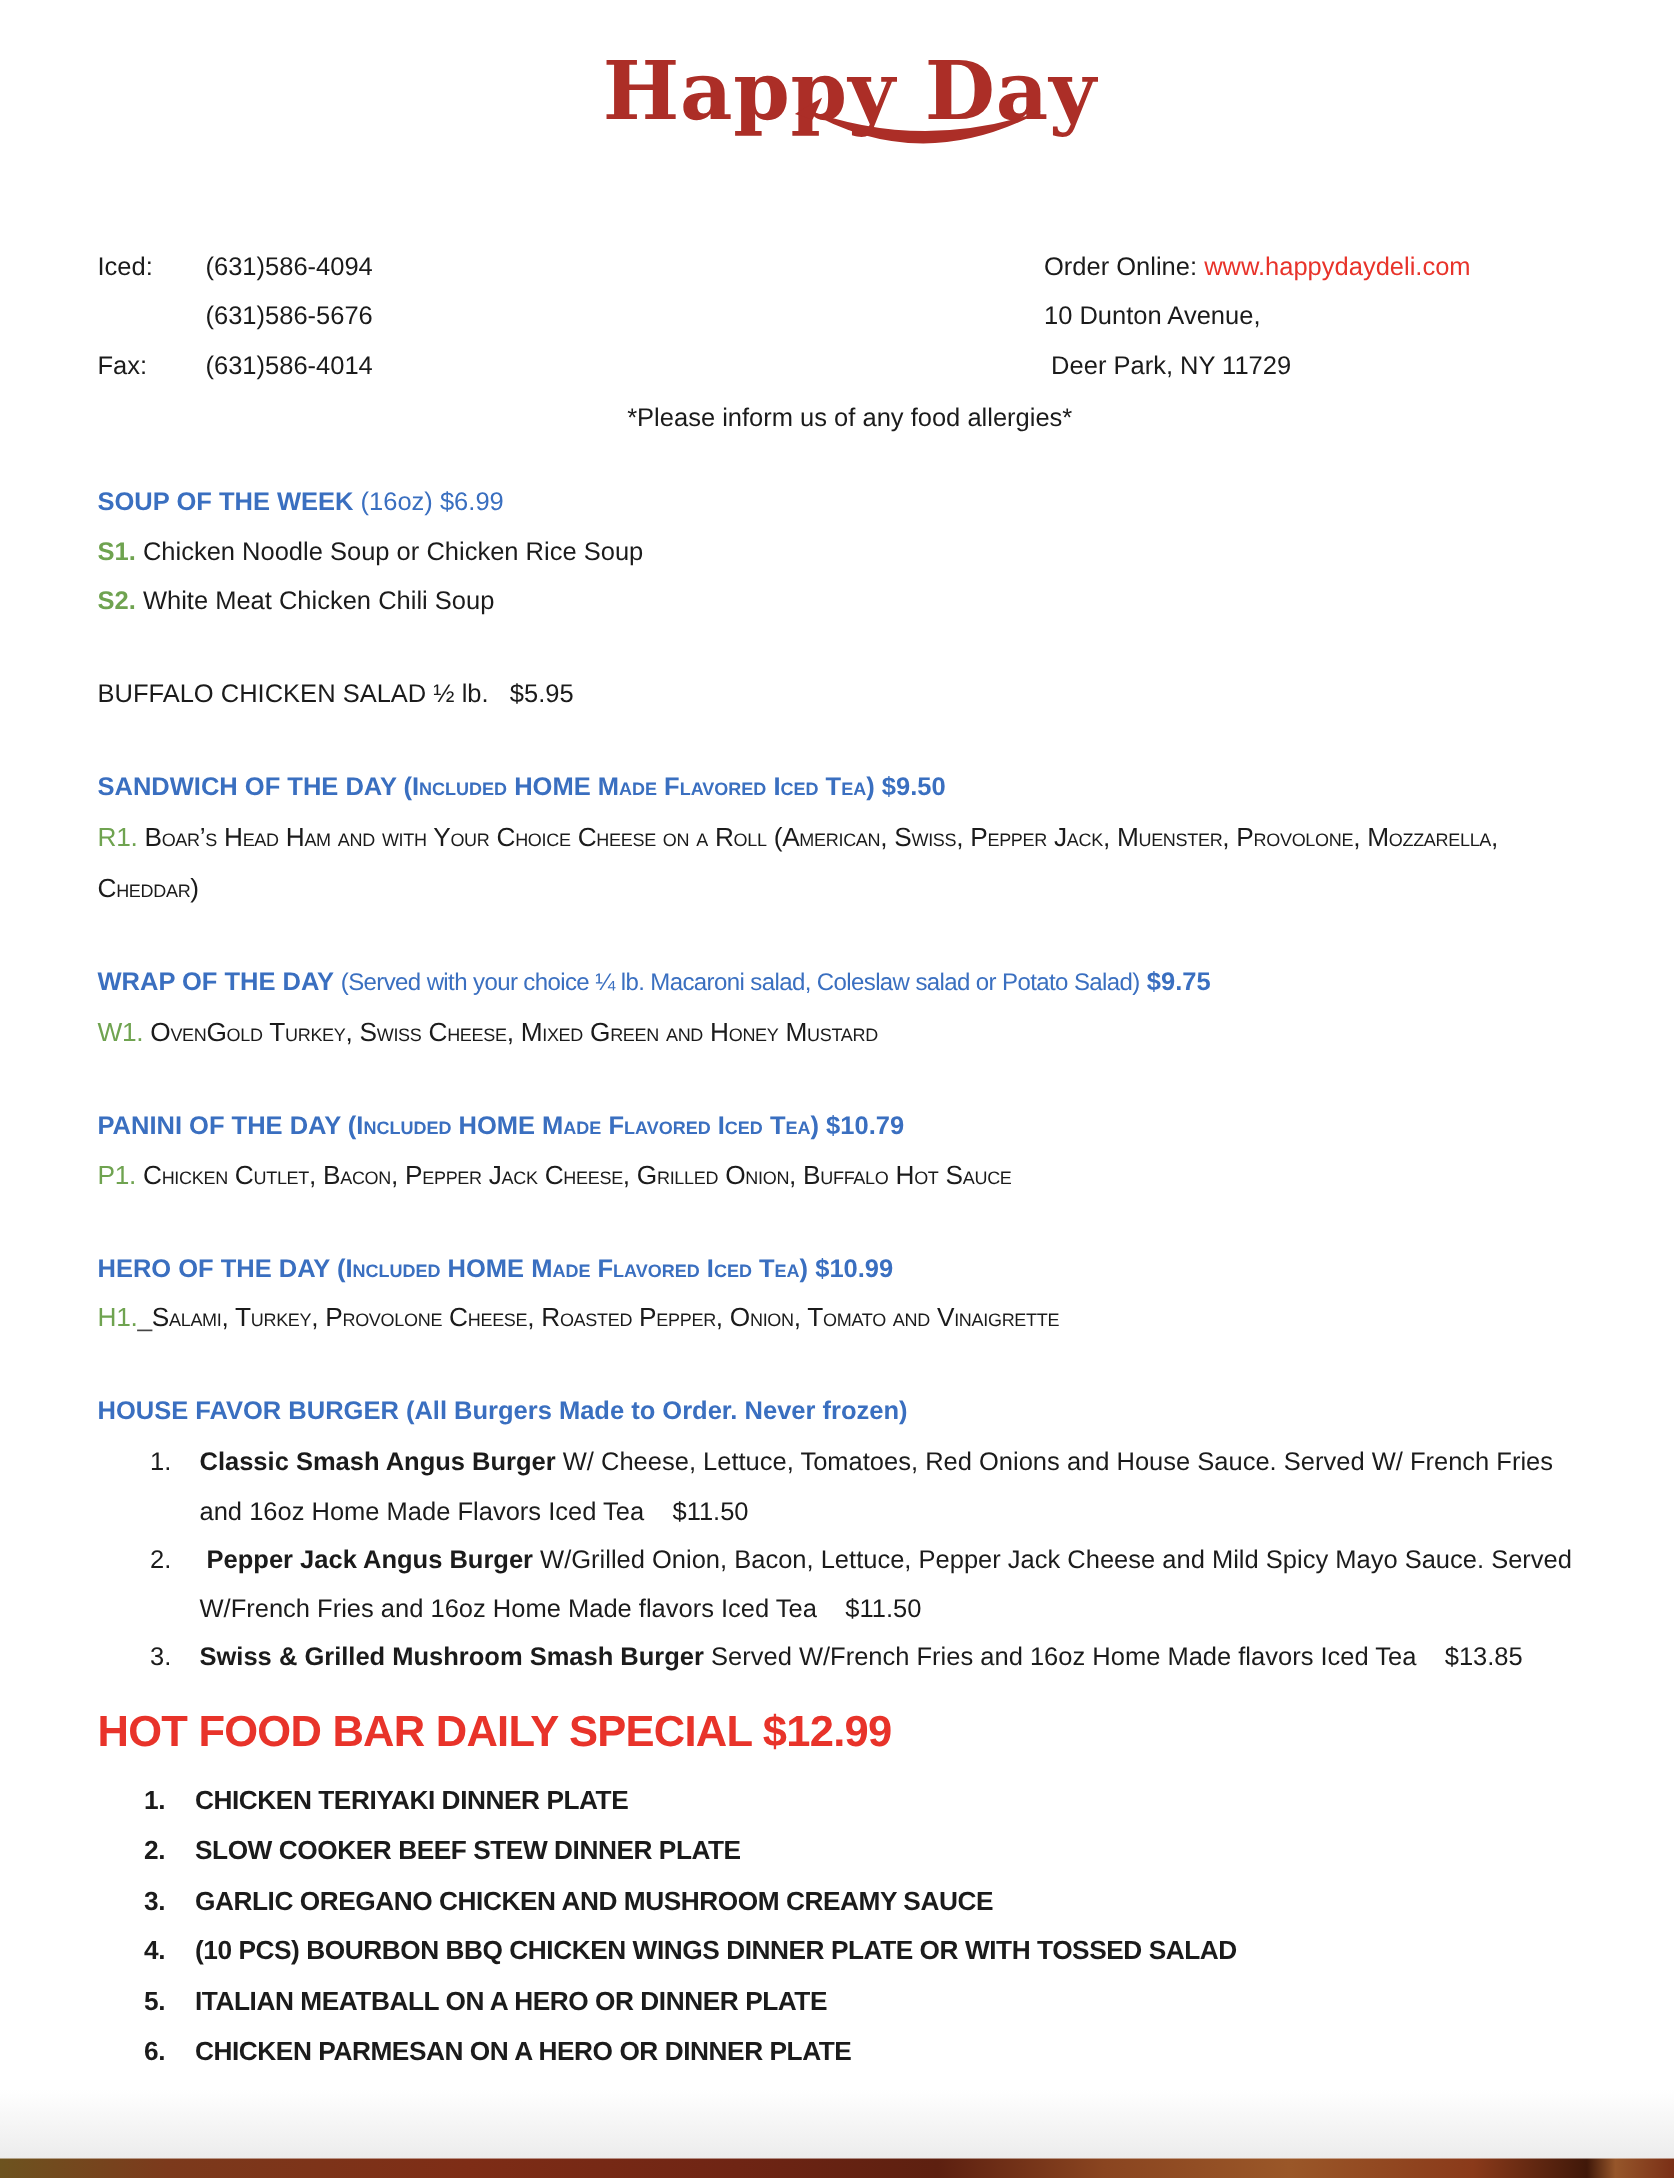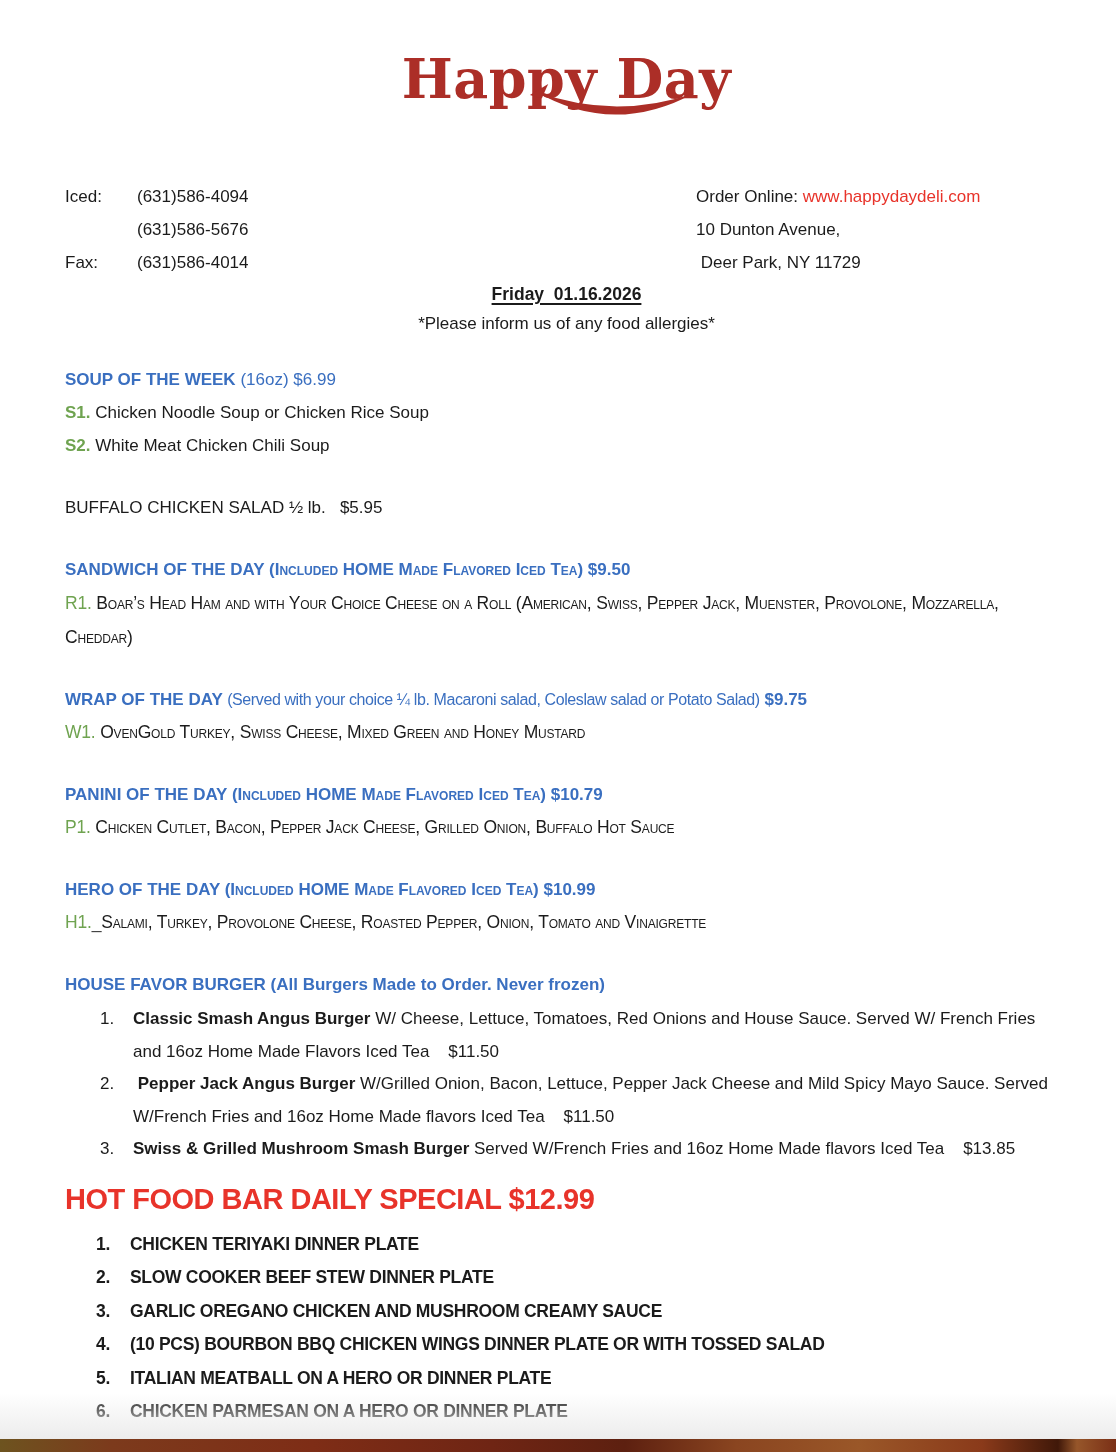"Happy Day" .logo-wrap { padding-top: 52px -> 33px }
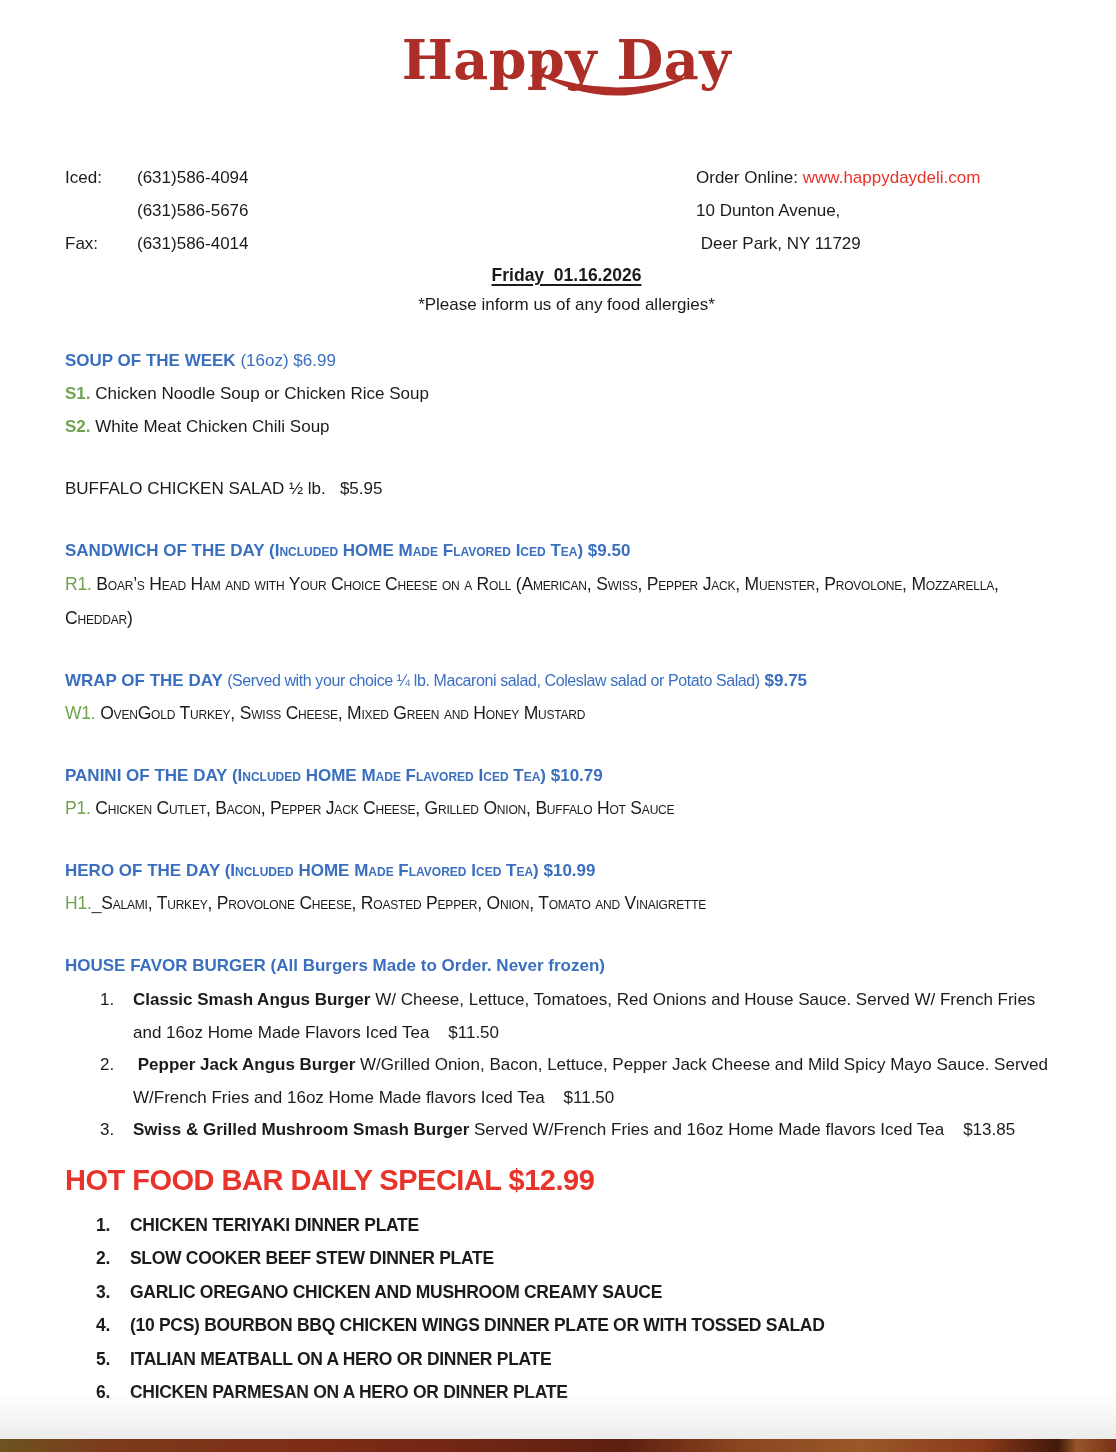"Friday 01.16.2026" div.date-line { html: <div>Friday 01.16.2026</div> -> none }
